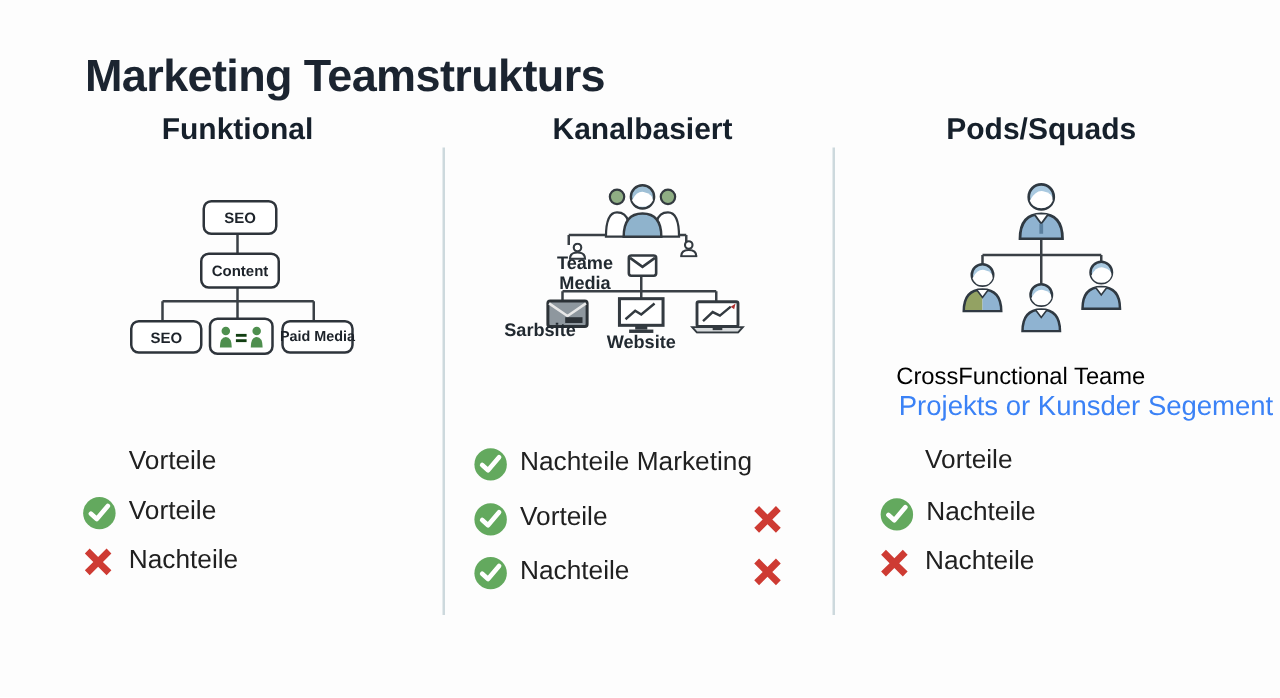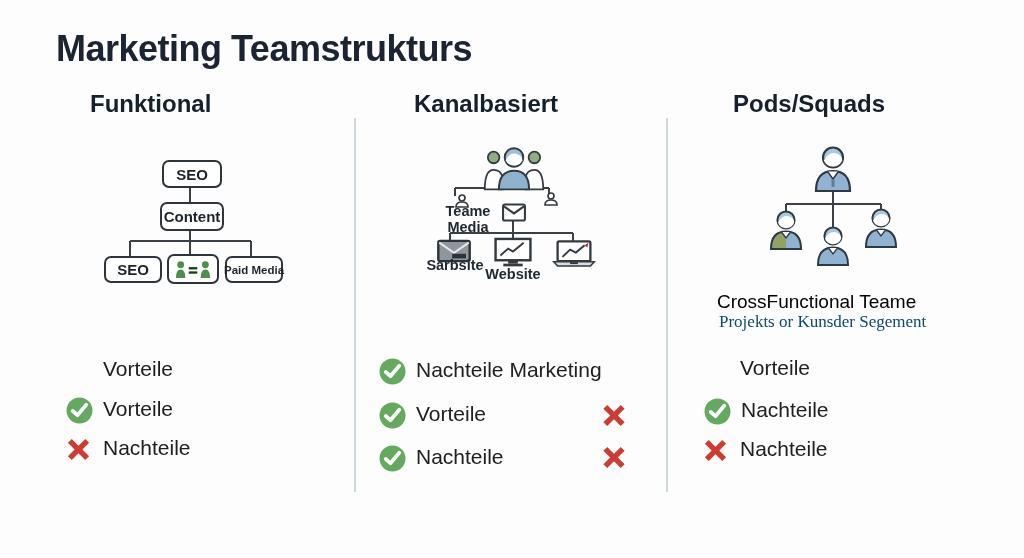"Marketing Teamstrukturs" .title { margin: 0 -> 12px }
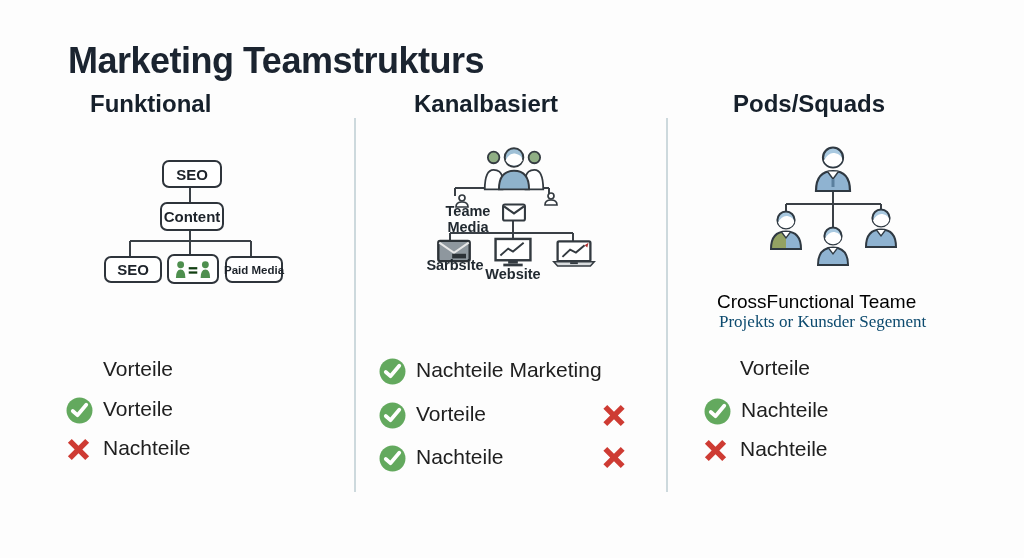"Funktional" .col-header { text-align: left -> center }
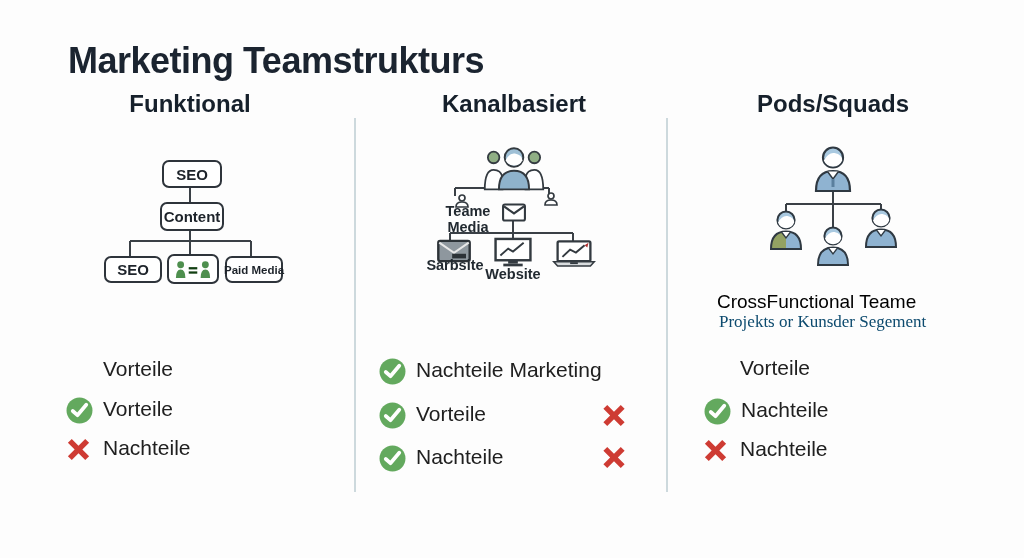"SEO" .obox { font-size: 15px -> 12px }
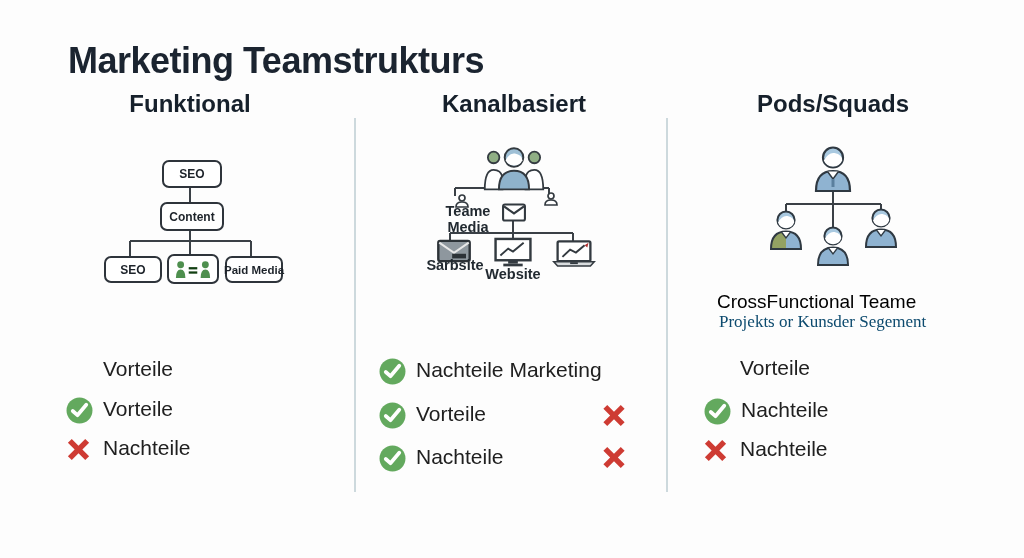"Sarbsite" div.nlabel { left: 419px -> 396px }
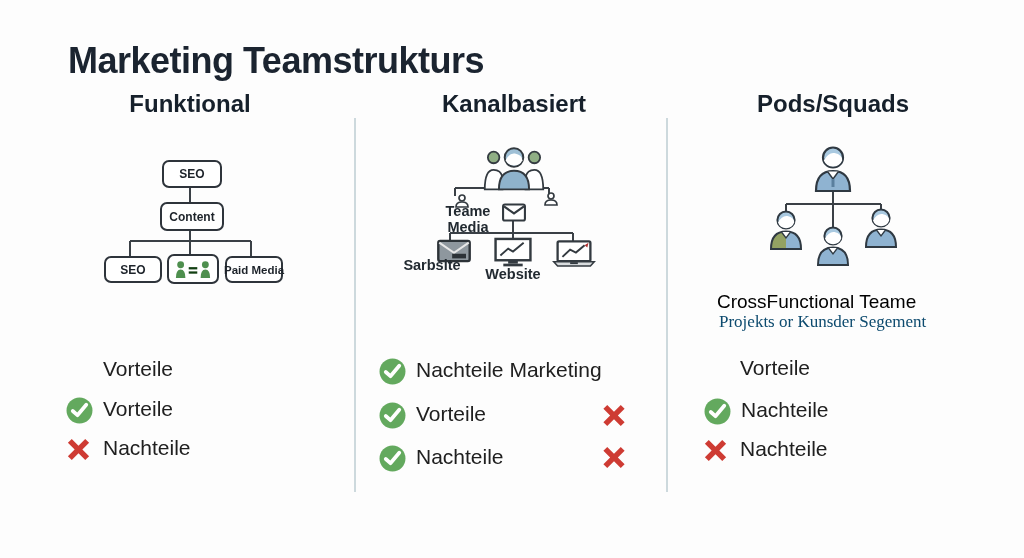"Projekts or Kunsder Segement" .caption2 { color: #0c4a6e -> #3b82f6; font-family: Liberation Serif, serif -> none; font-size: 17px -> 22px }
